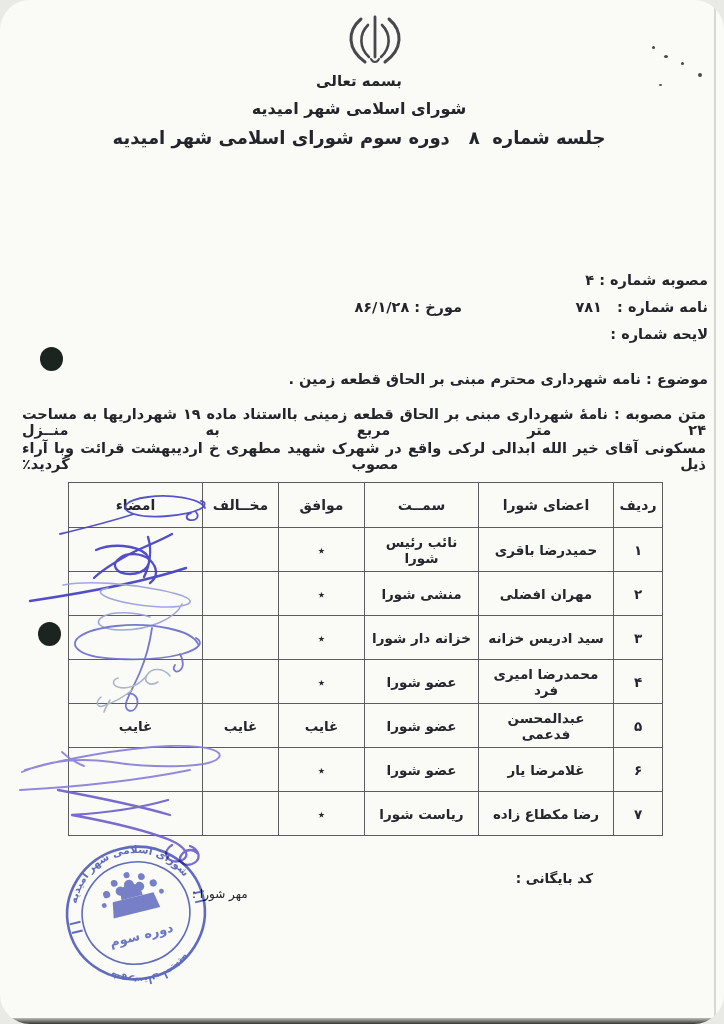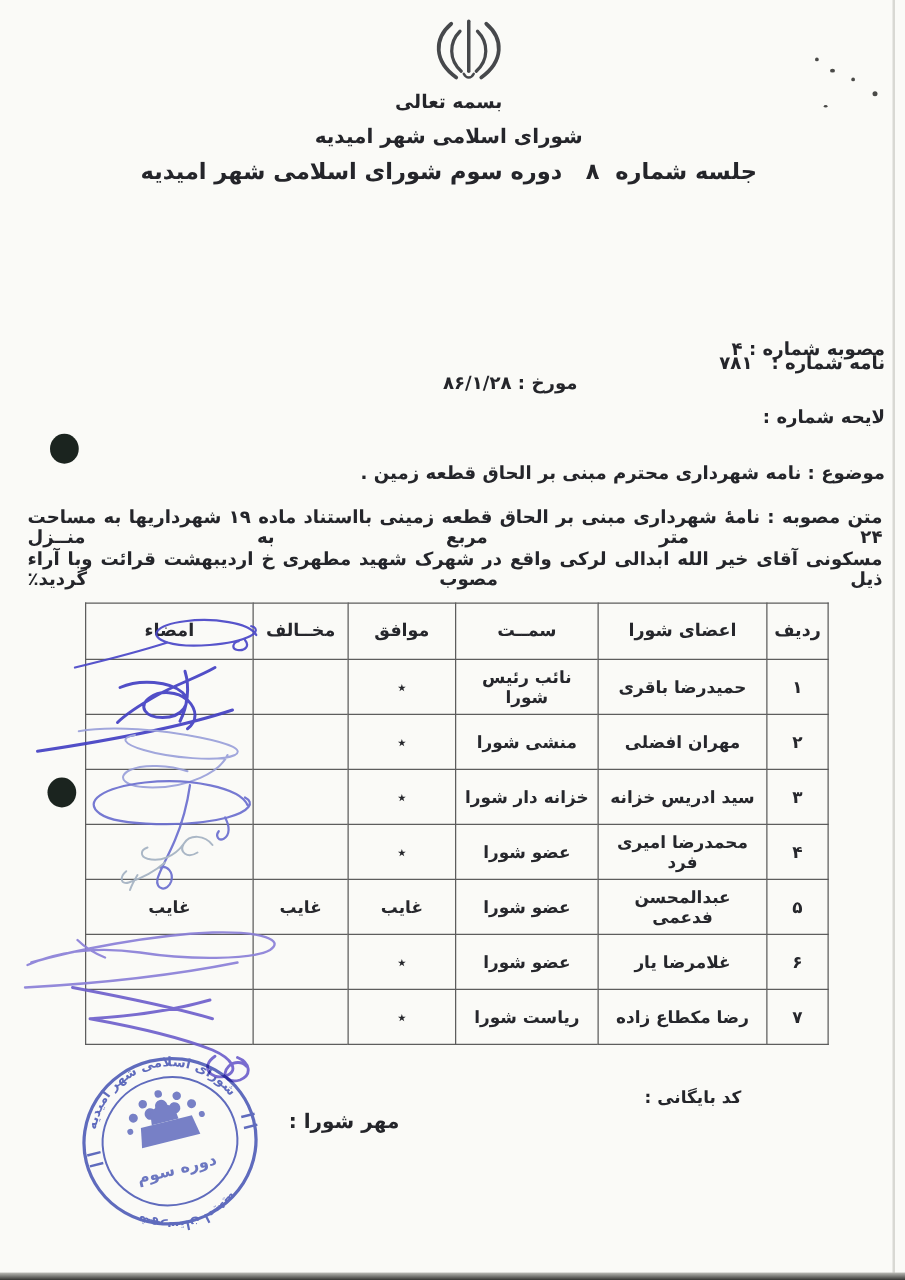"بسمه تعالی" .page { border-radius: none -> 30px }
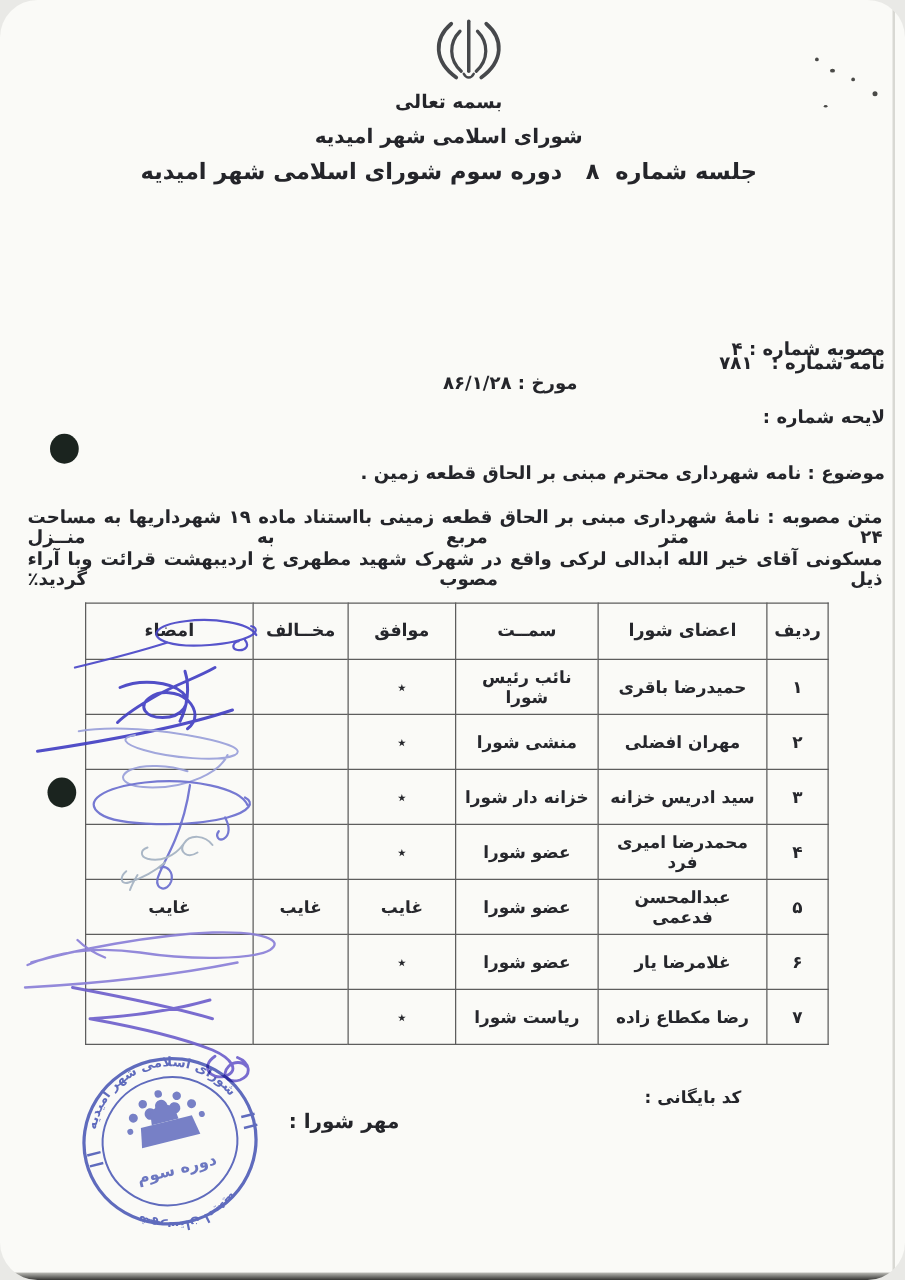"نامه شماره : ۷۸۱" div.info-line { top: 268px -> 284px }
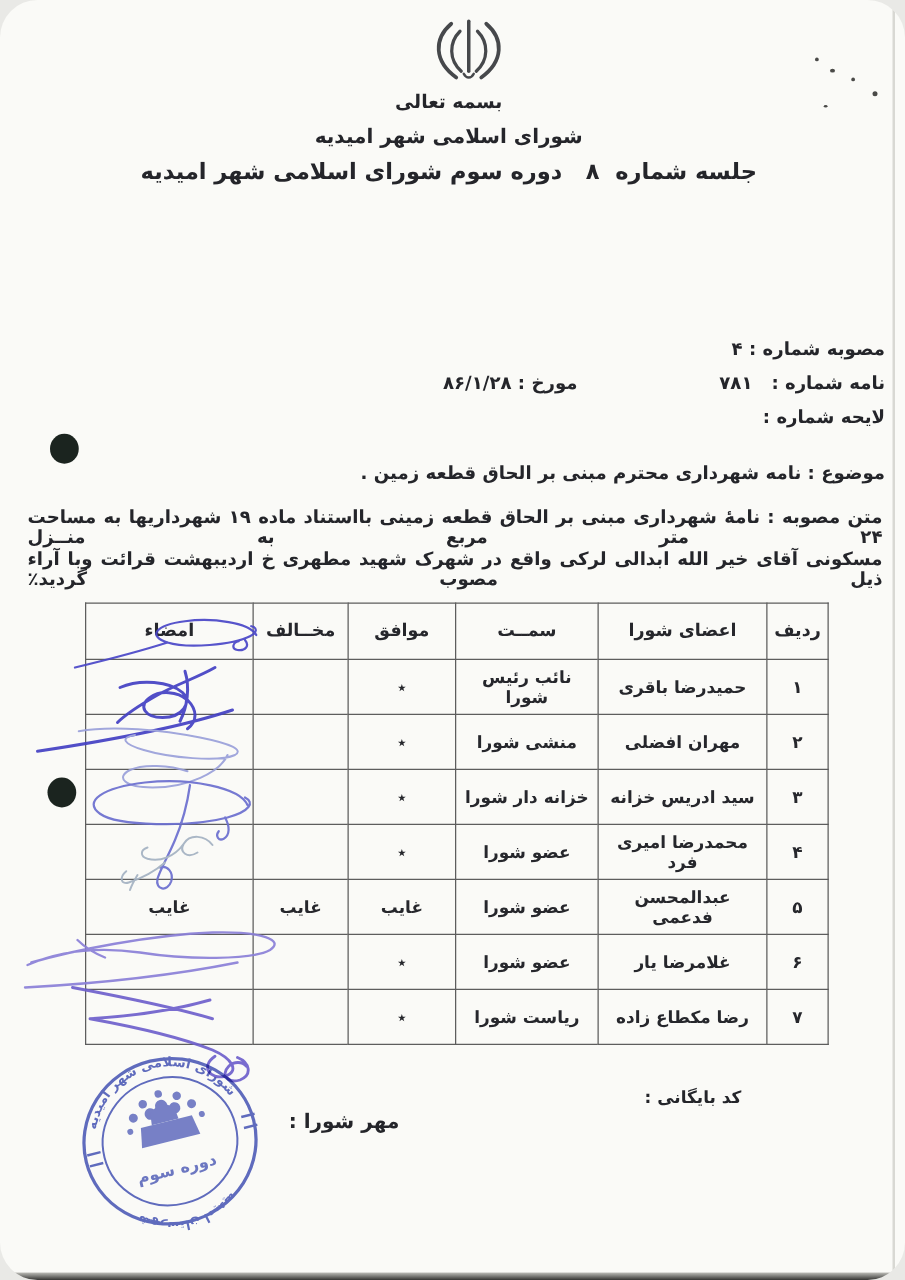"مهر شورا :" .stamp-label { font-size: 16px -> 12px; font-weight: bold -> normal; margin-left: 39px -> none }
